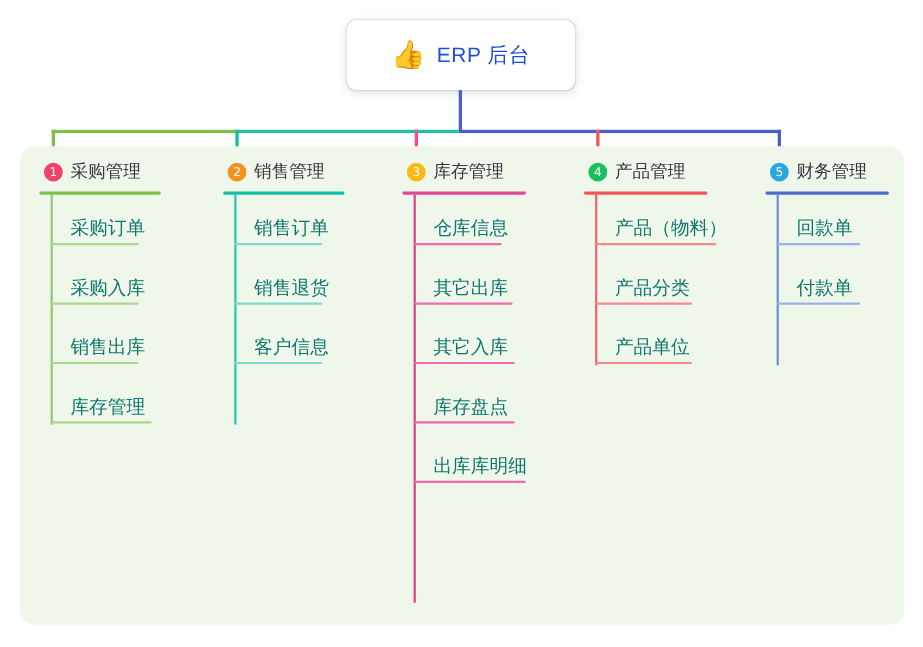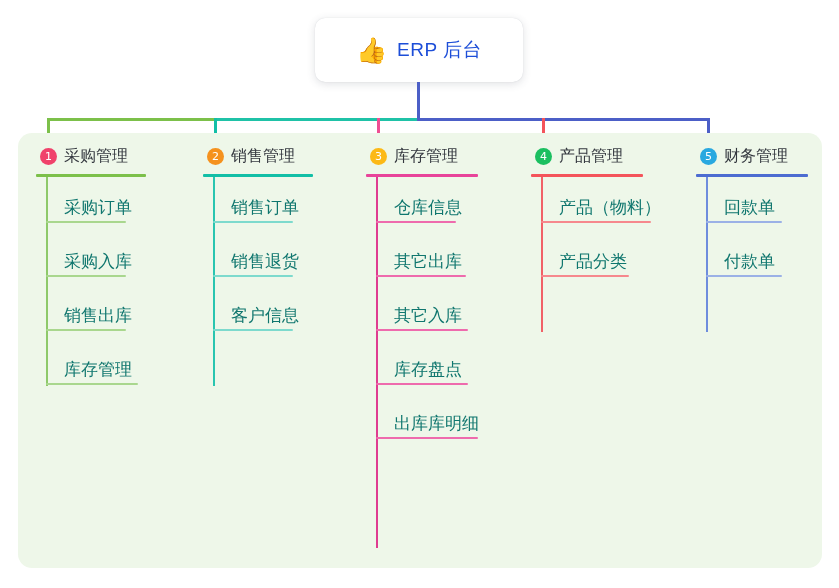"产品单位" div.item { html: none -> <div> <span>产品单位</span> <div></div> </div> }
